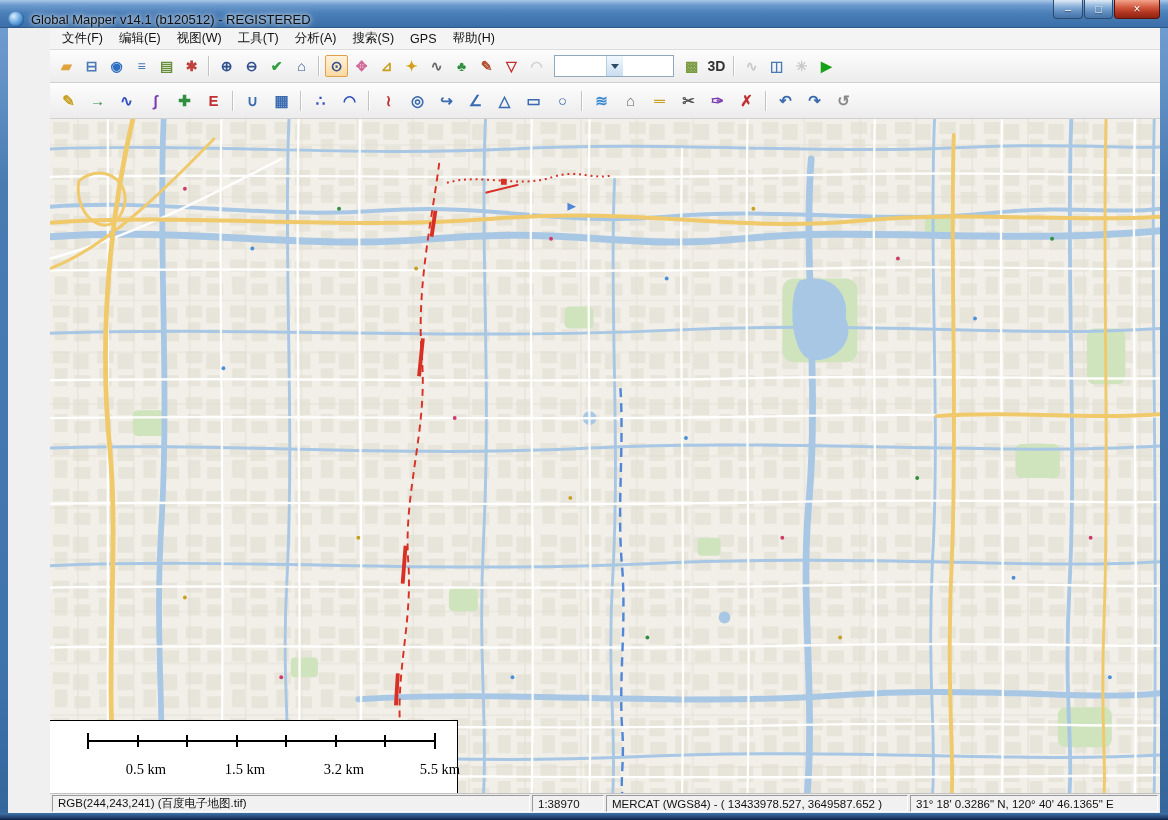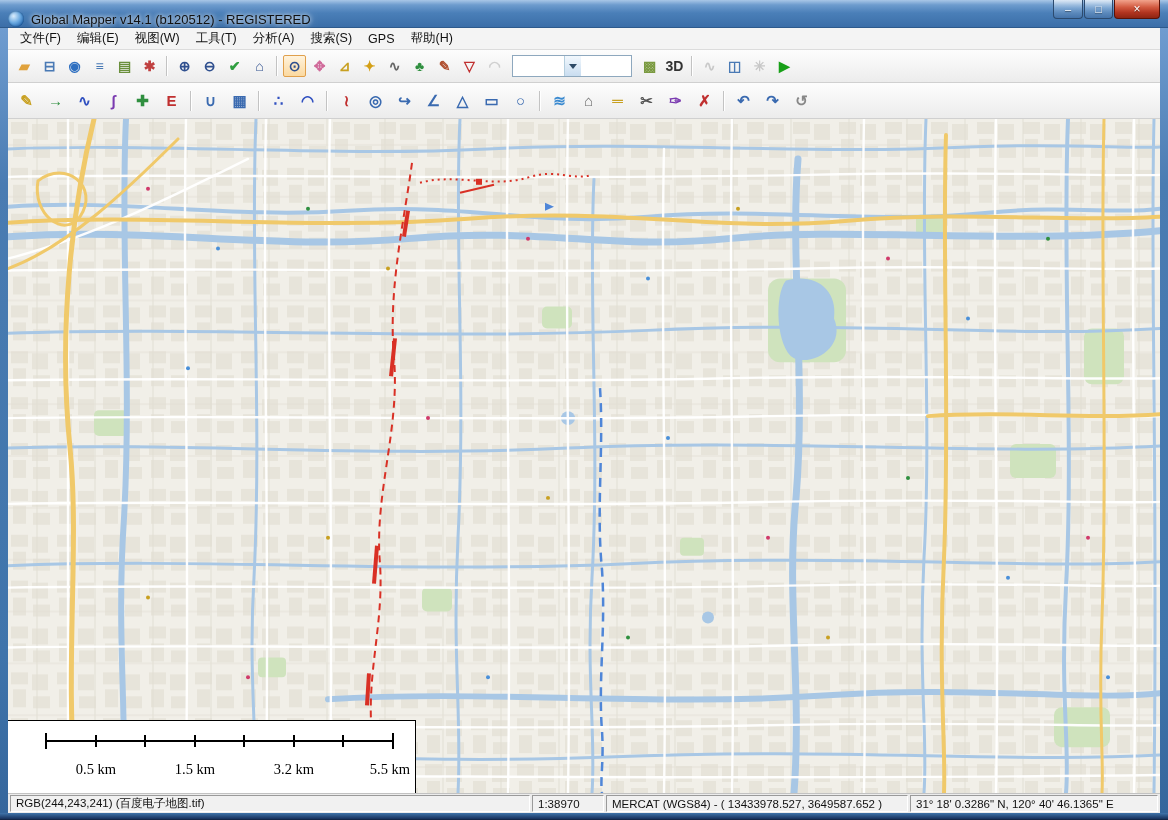"文件(F)" .client { padding-left: none -> 42px }
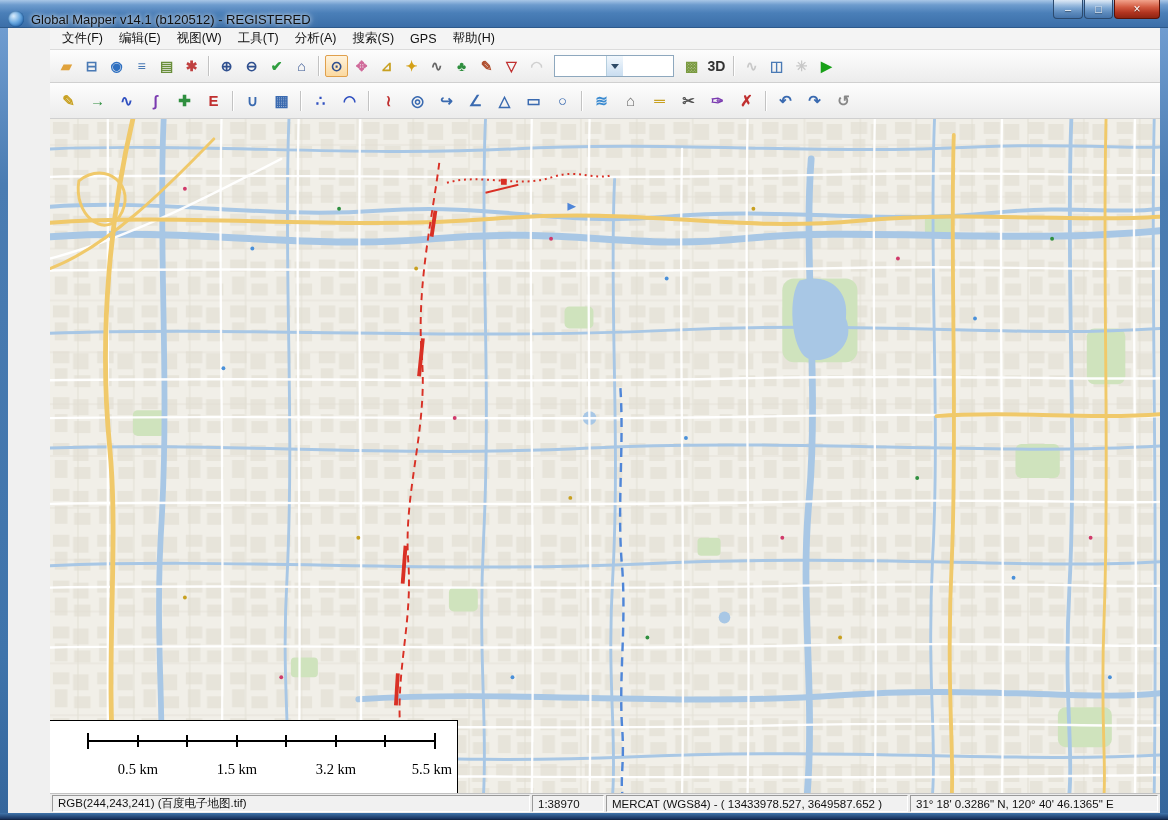"0.5 km" .sb-labels { left: 0 -> 8px }
